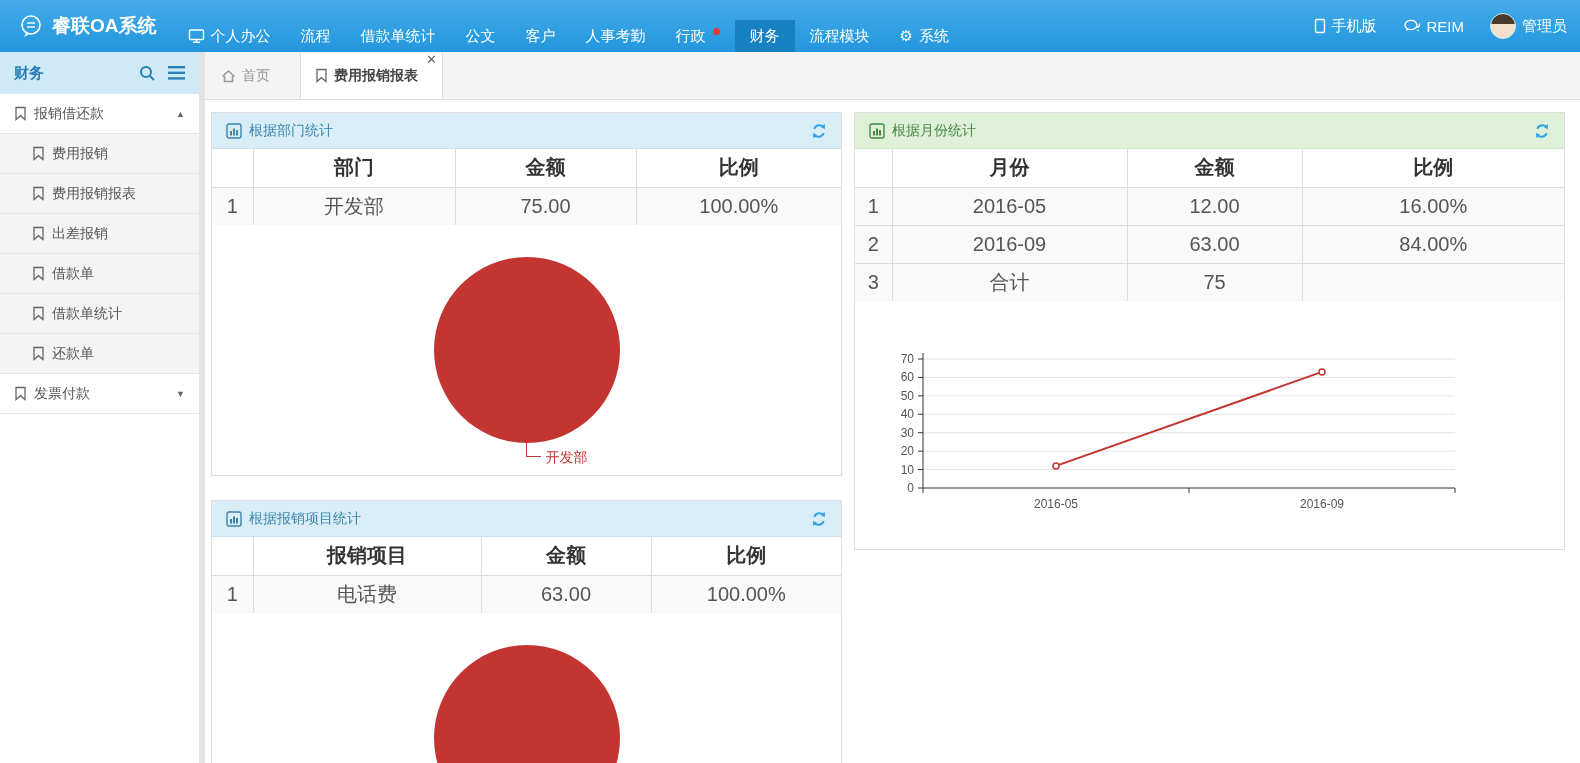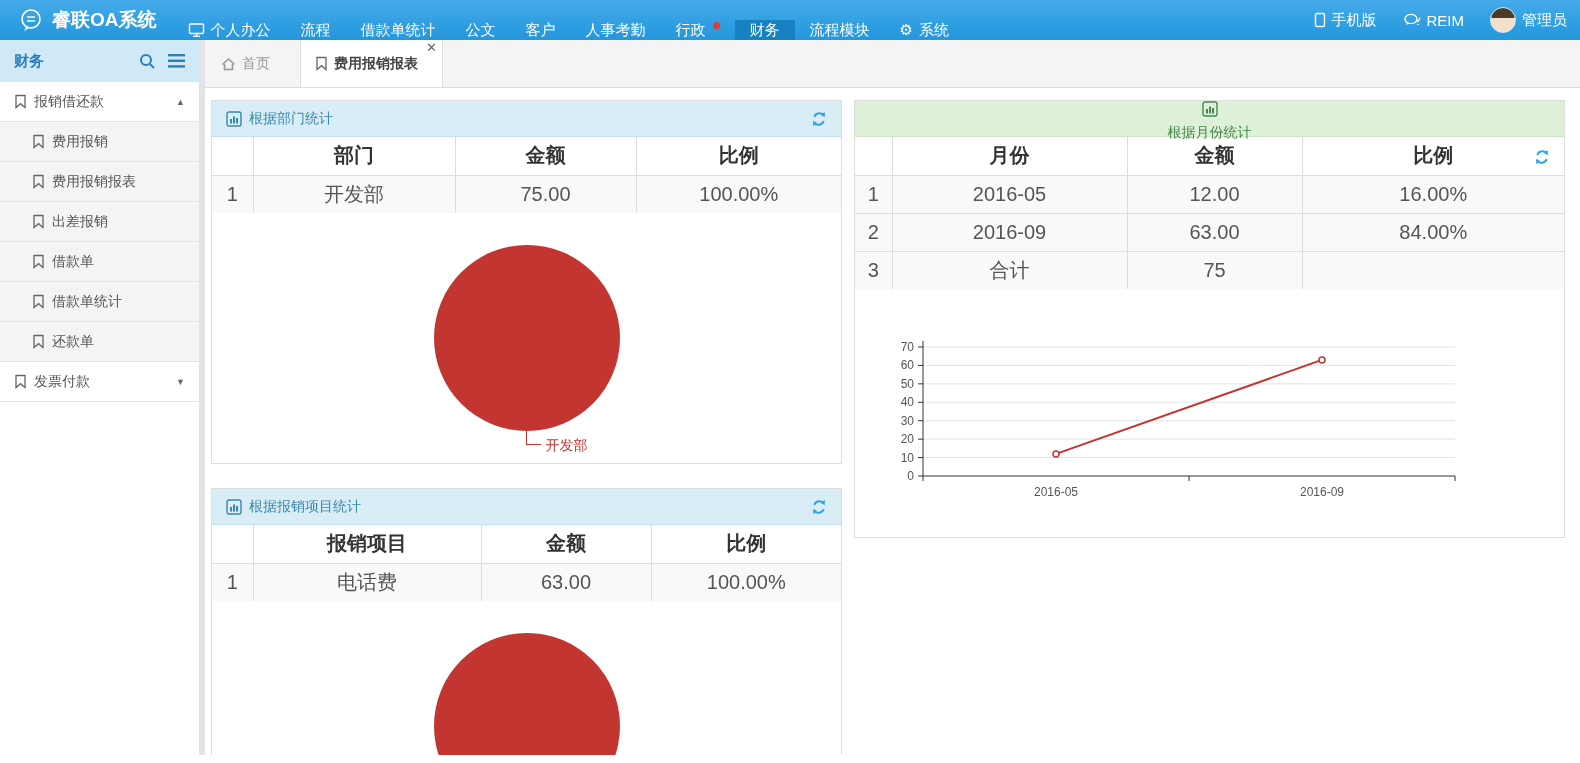"睿联OA系统" .navbar { height: 40px -> 52px }
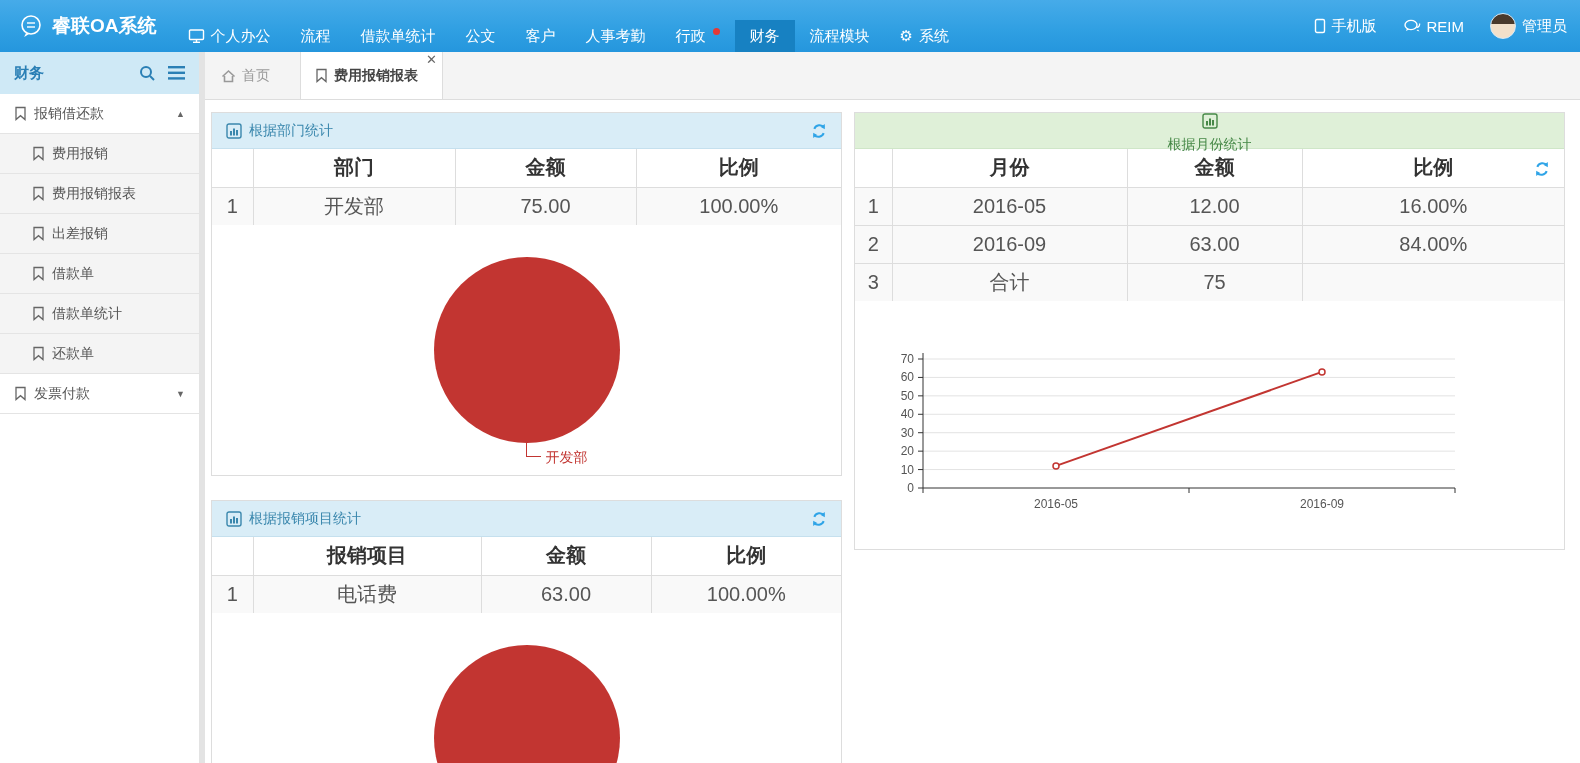"根据月份统计" .panel-success .panel-header { flex-direction: column -> none }
